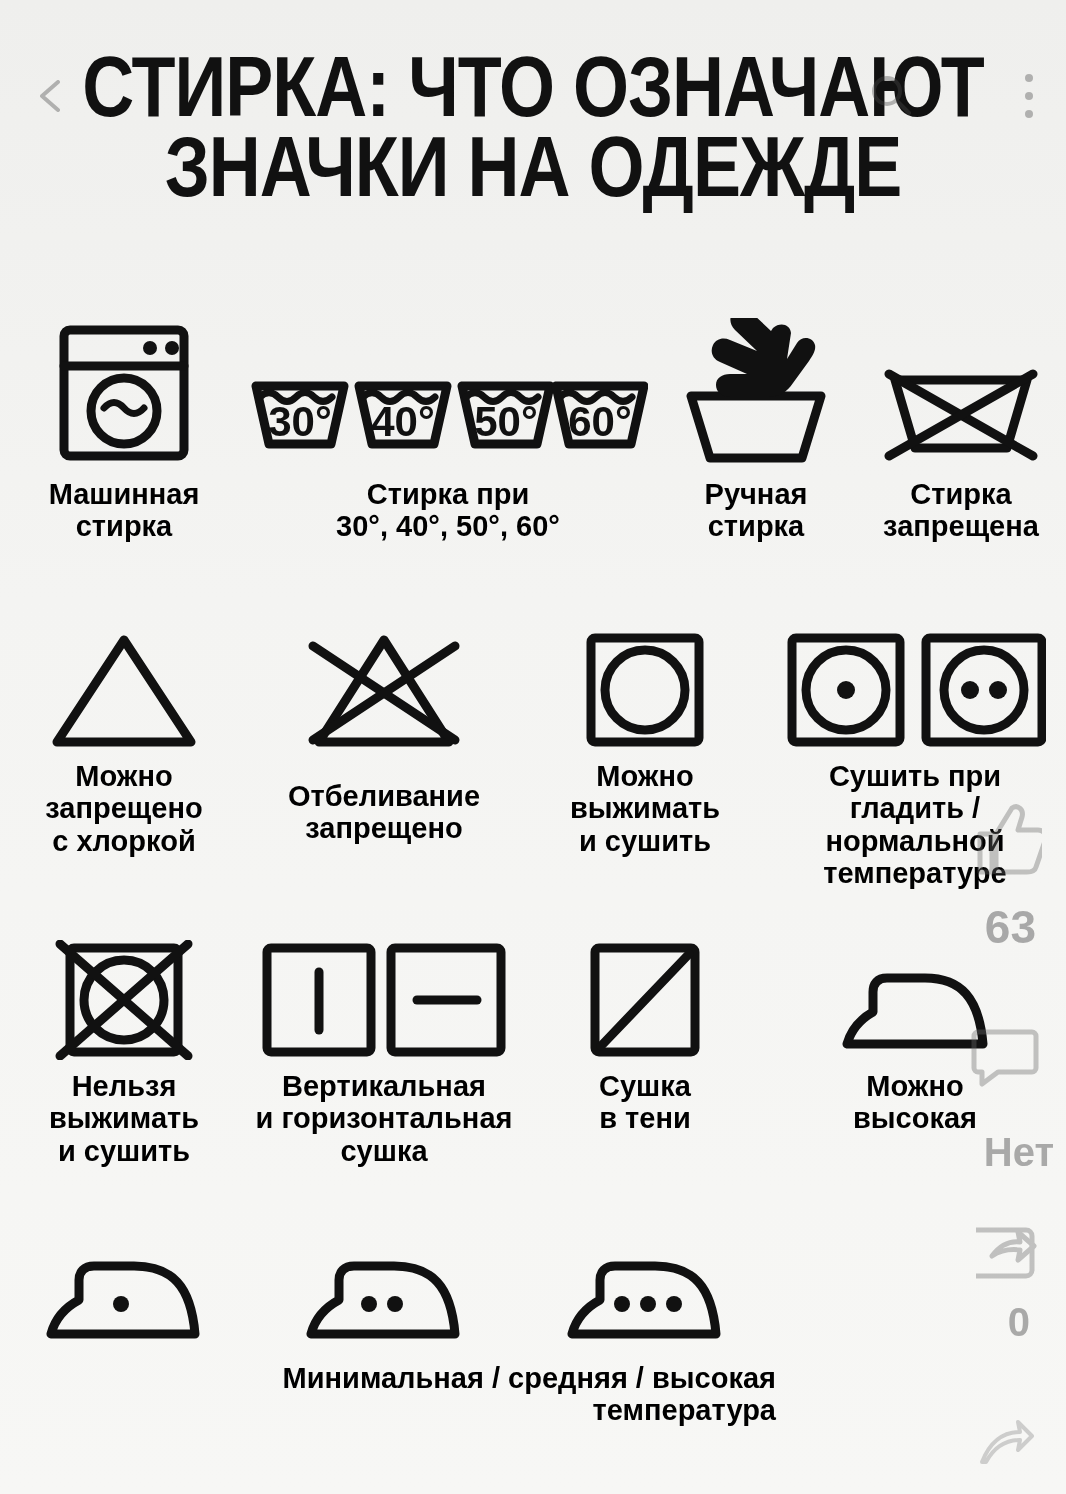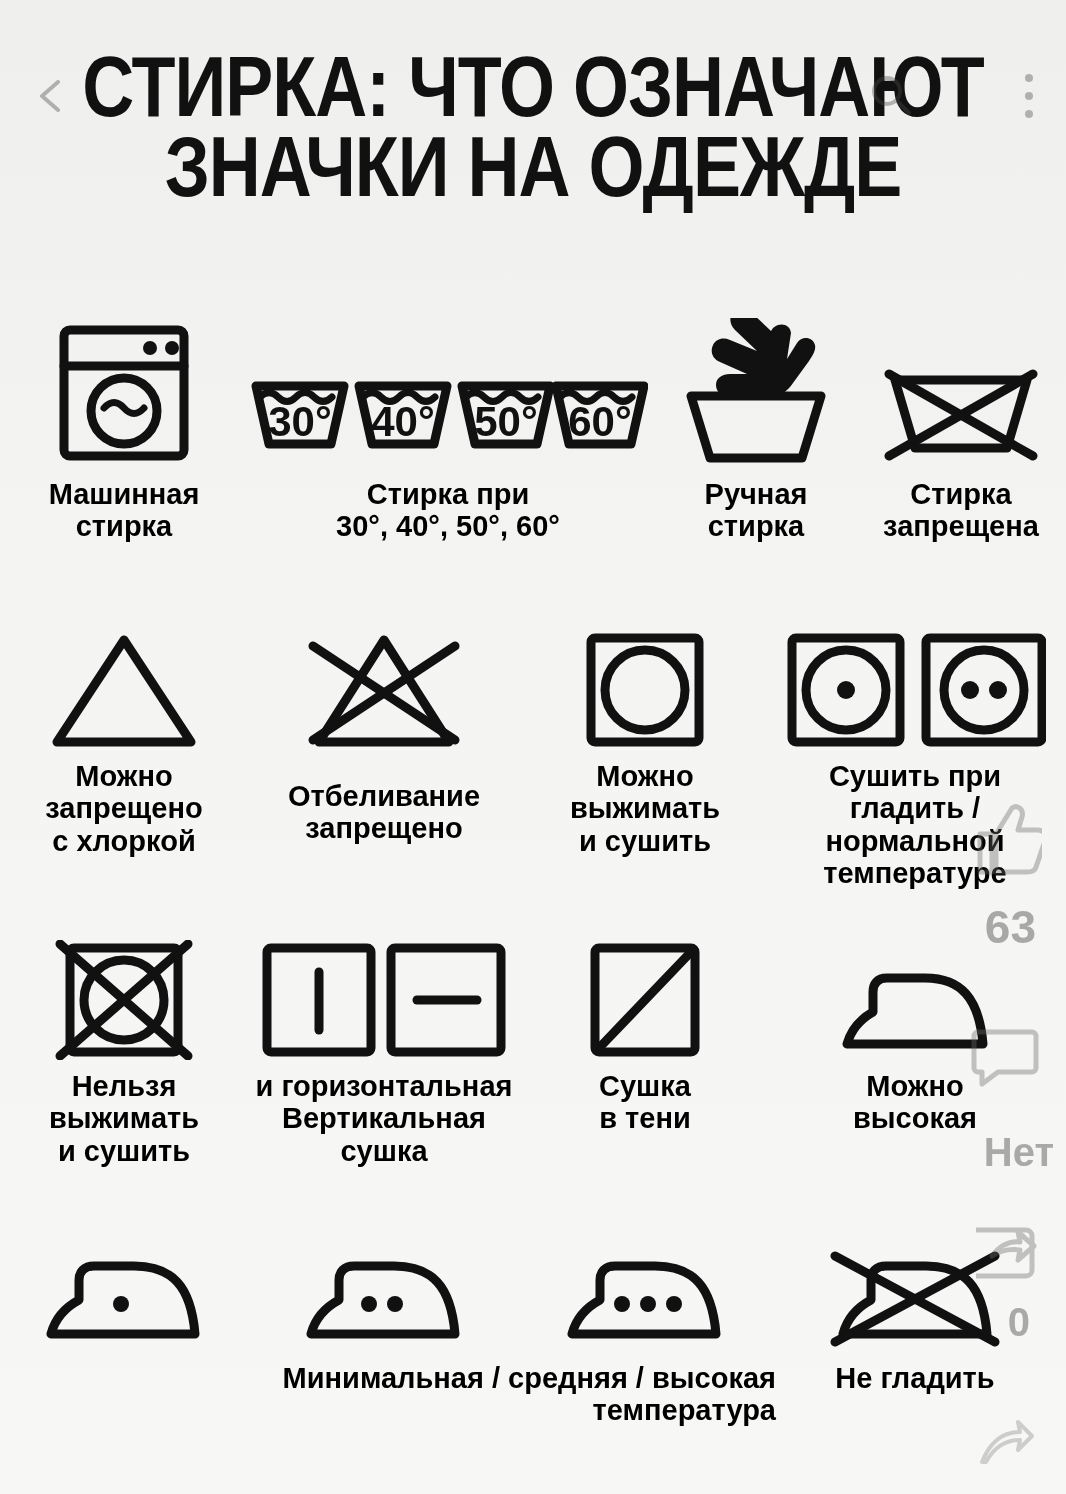"и горизонтальная" div { order: before "Вертикальная" -> after "Вертикальная" }
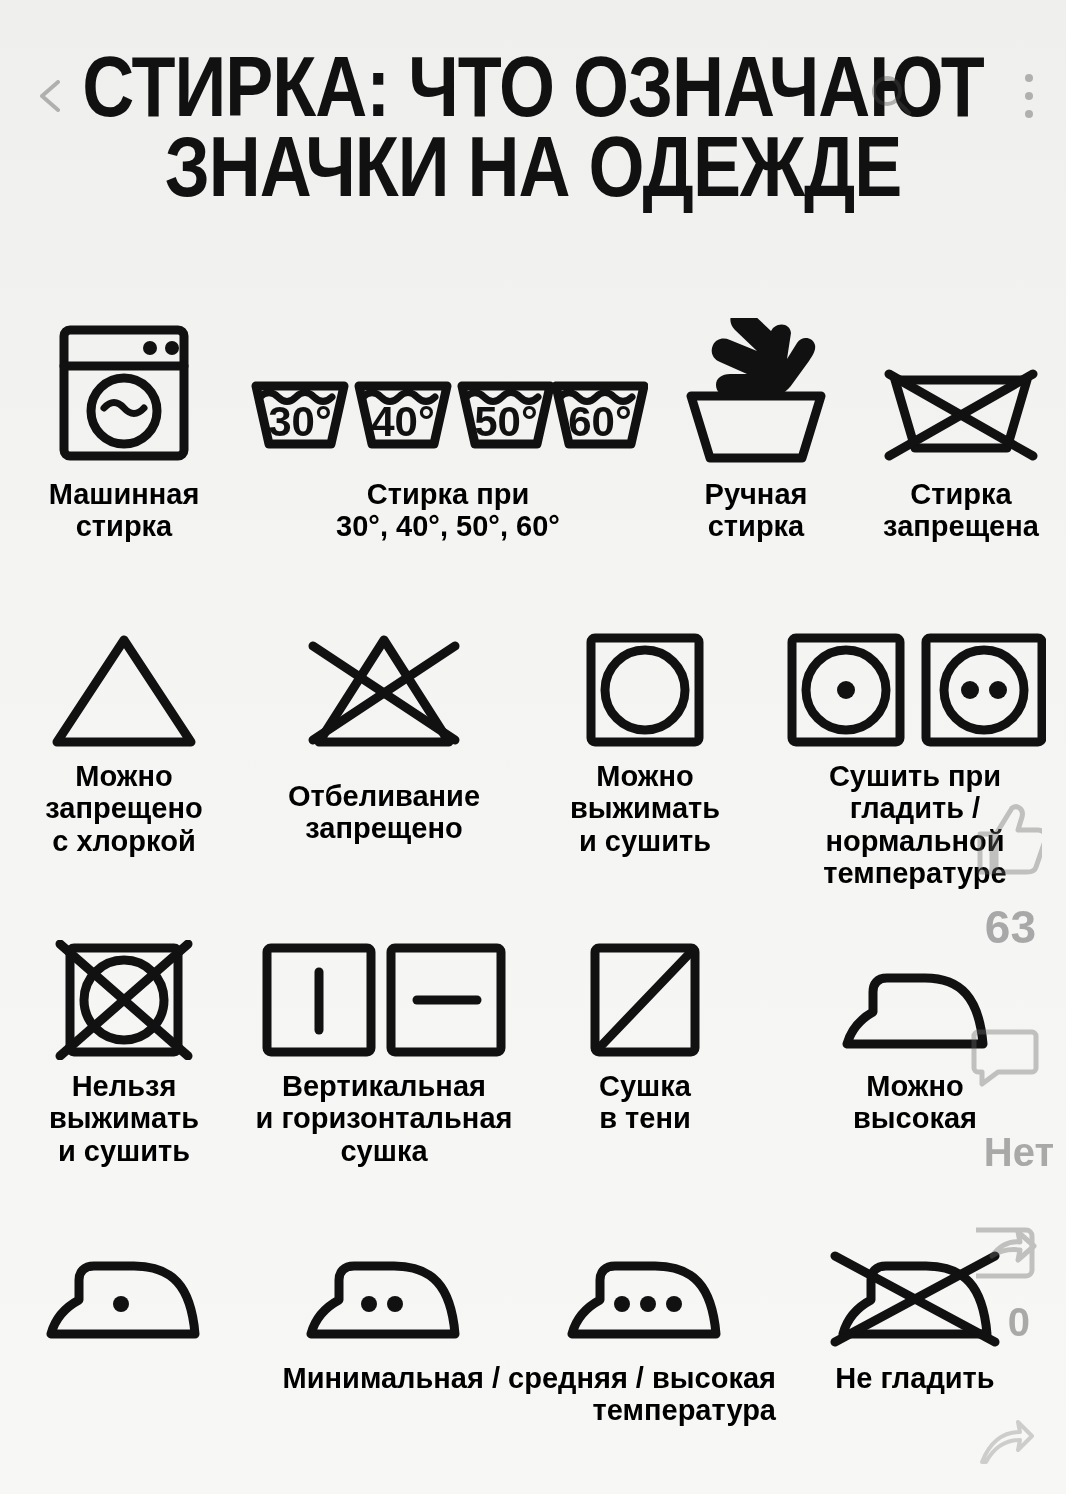"Не гладить" div.cell { html: <div> <div> <svg> <path></path> <line></line> <line></line> </svg> </div> <div> <div>Не гладить</div> </div> </div> -> none }
